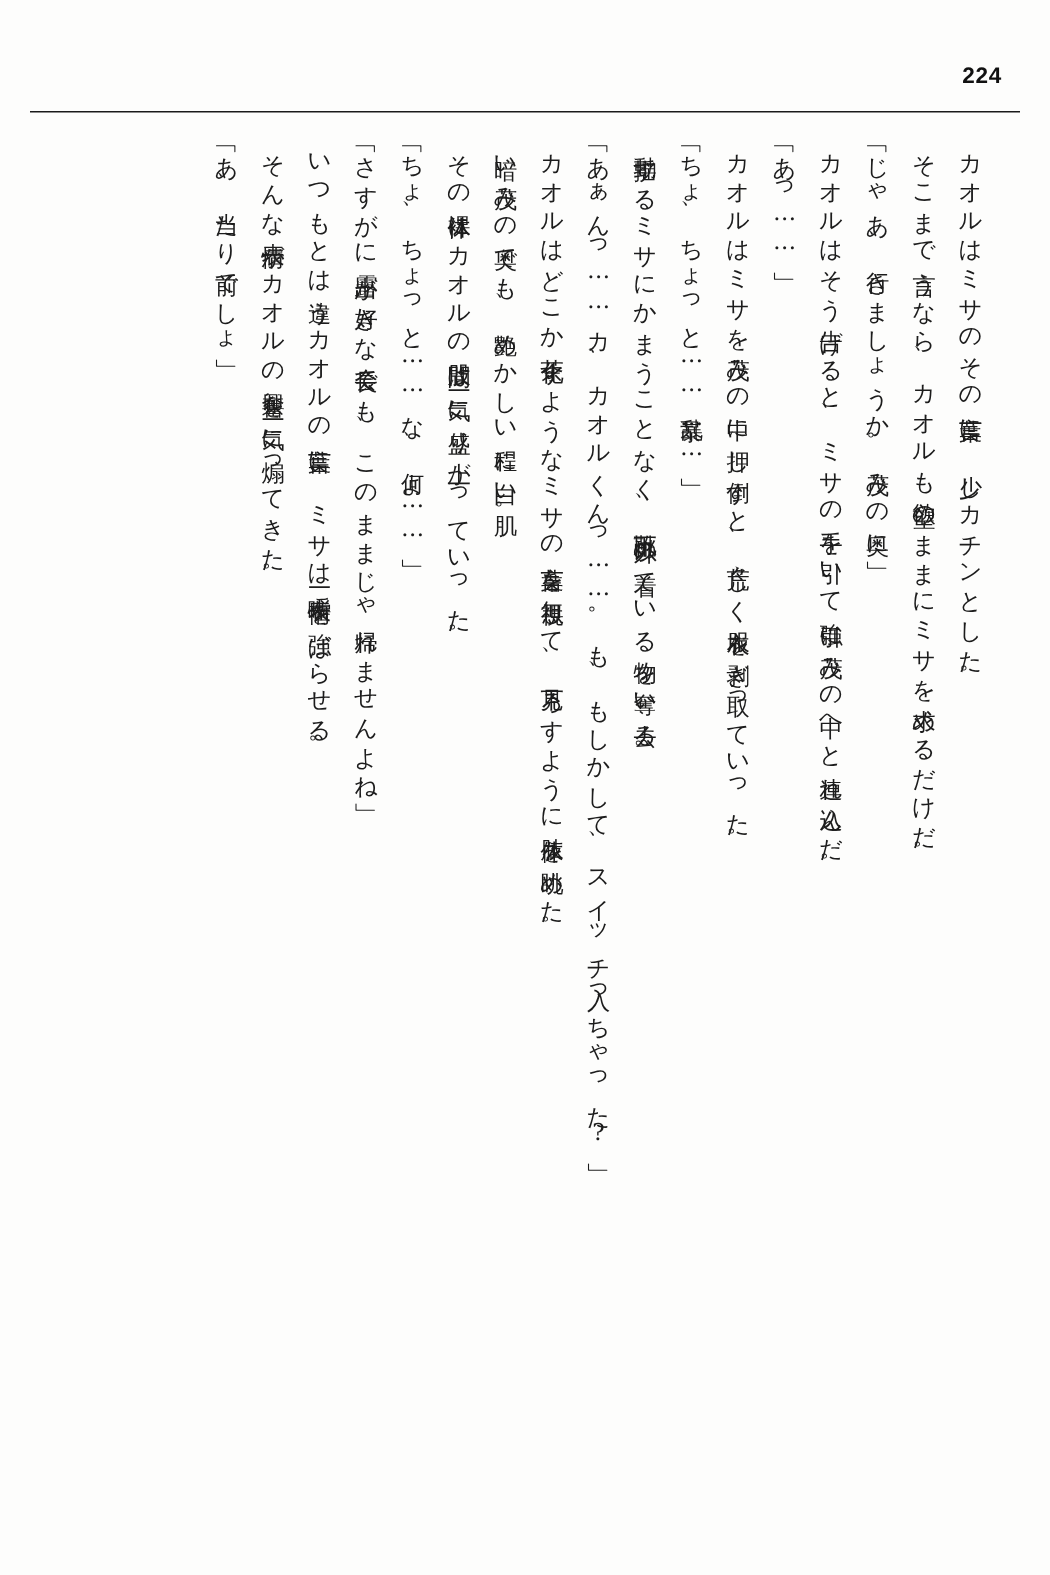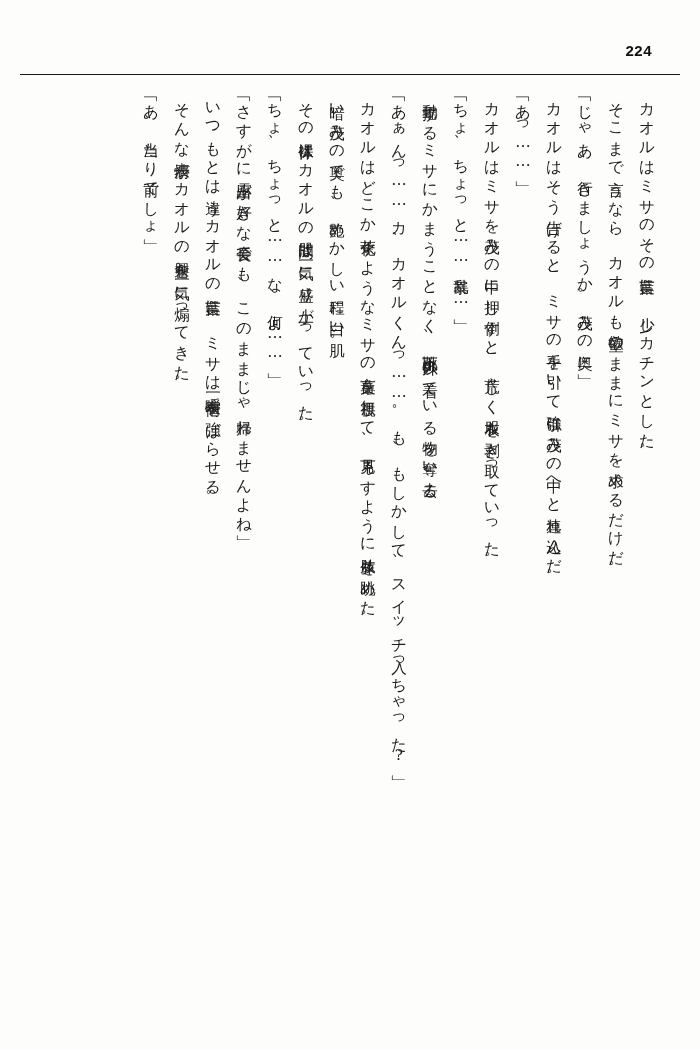"224" .page-number { right: 48px -> 32px }
